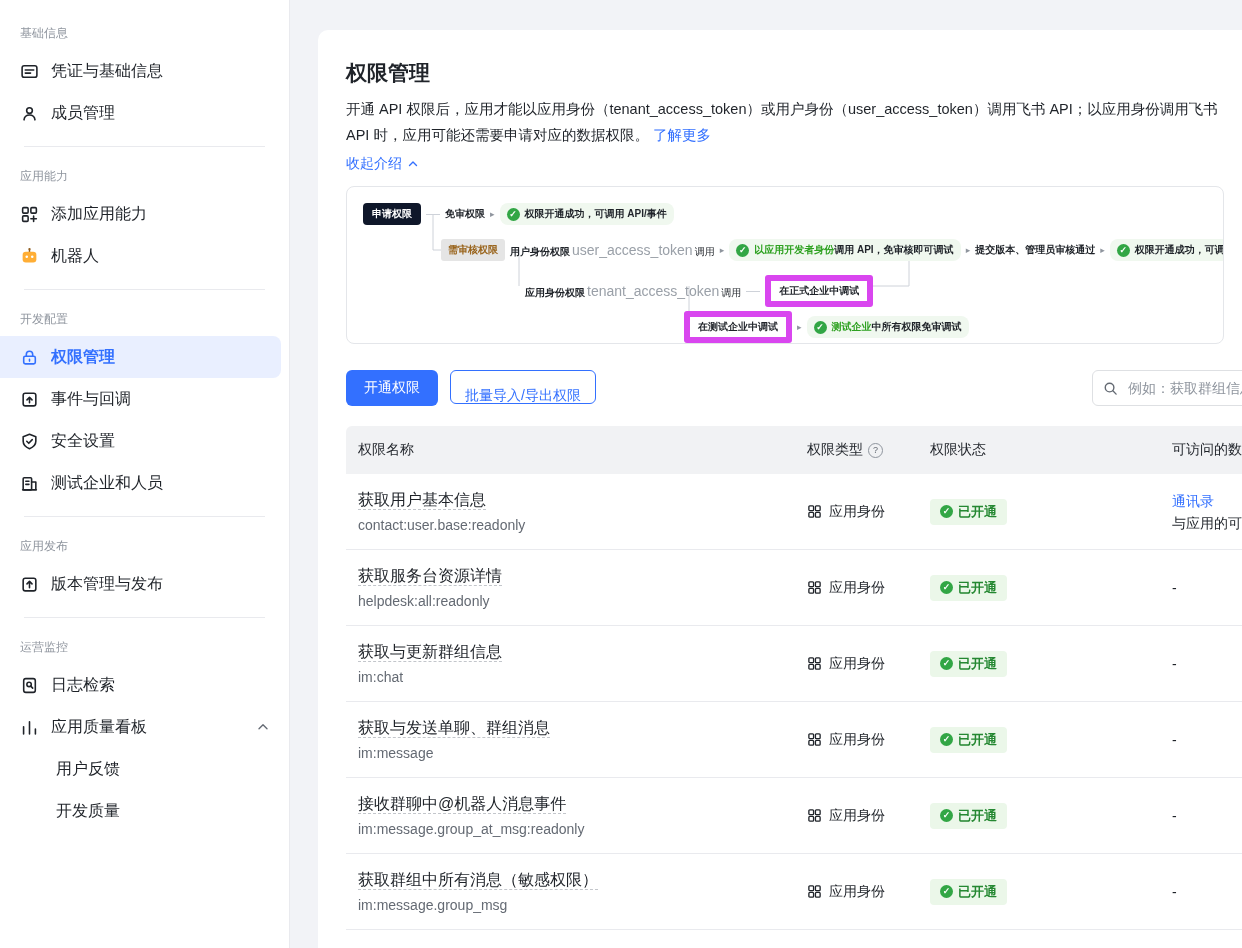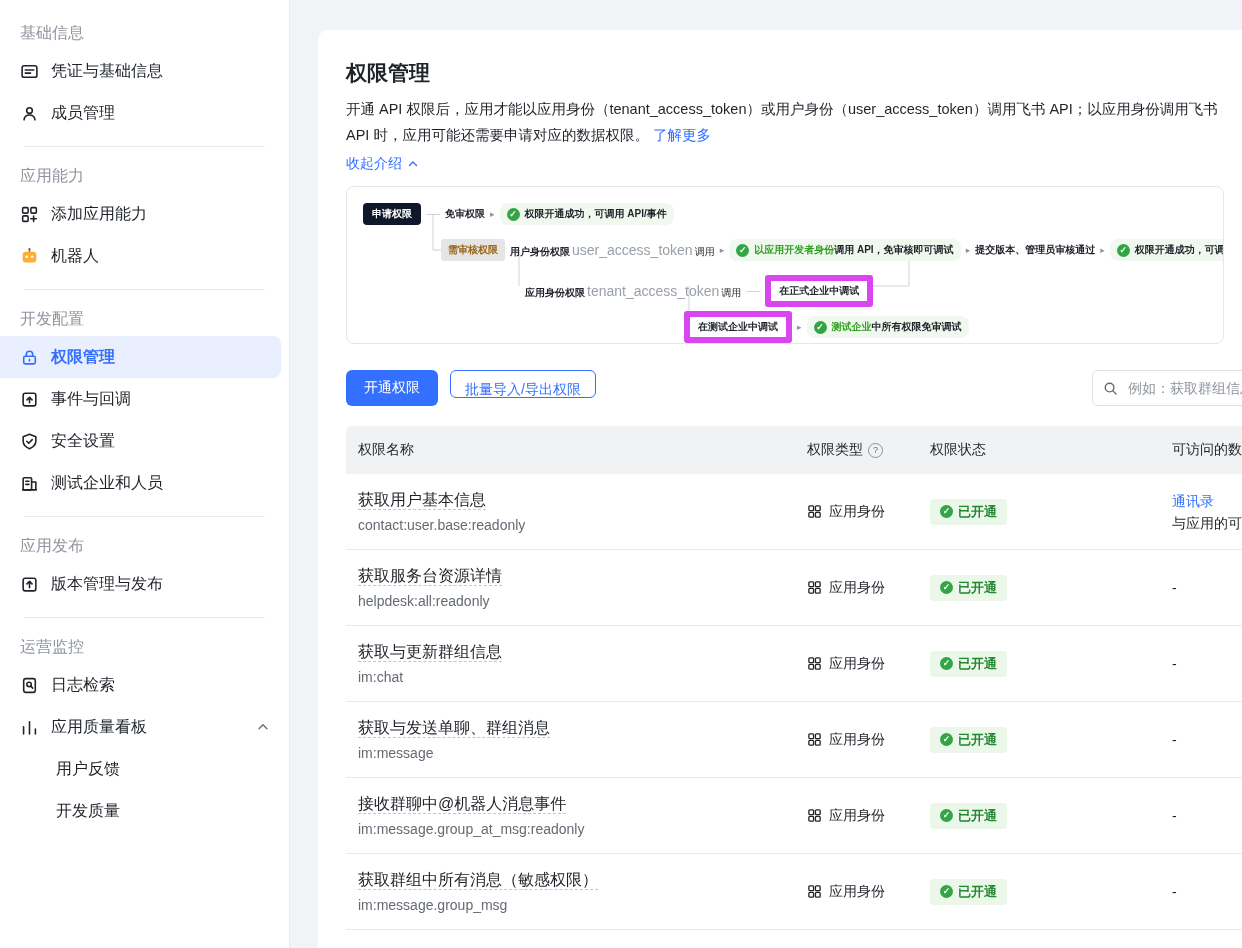"基础信息" .section-title { font-size: 16px -> 12px }
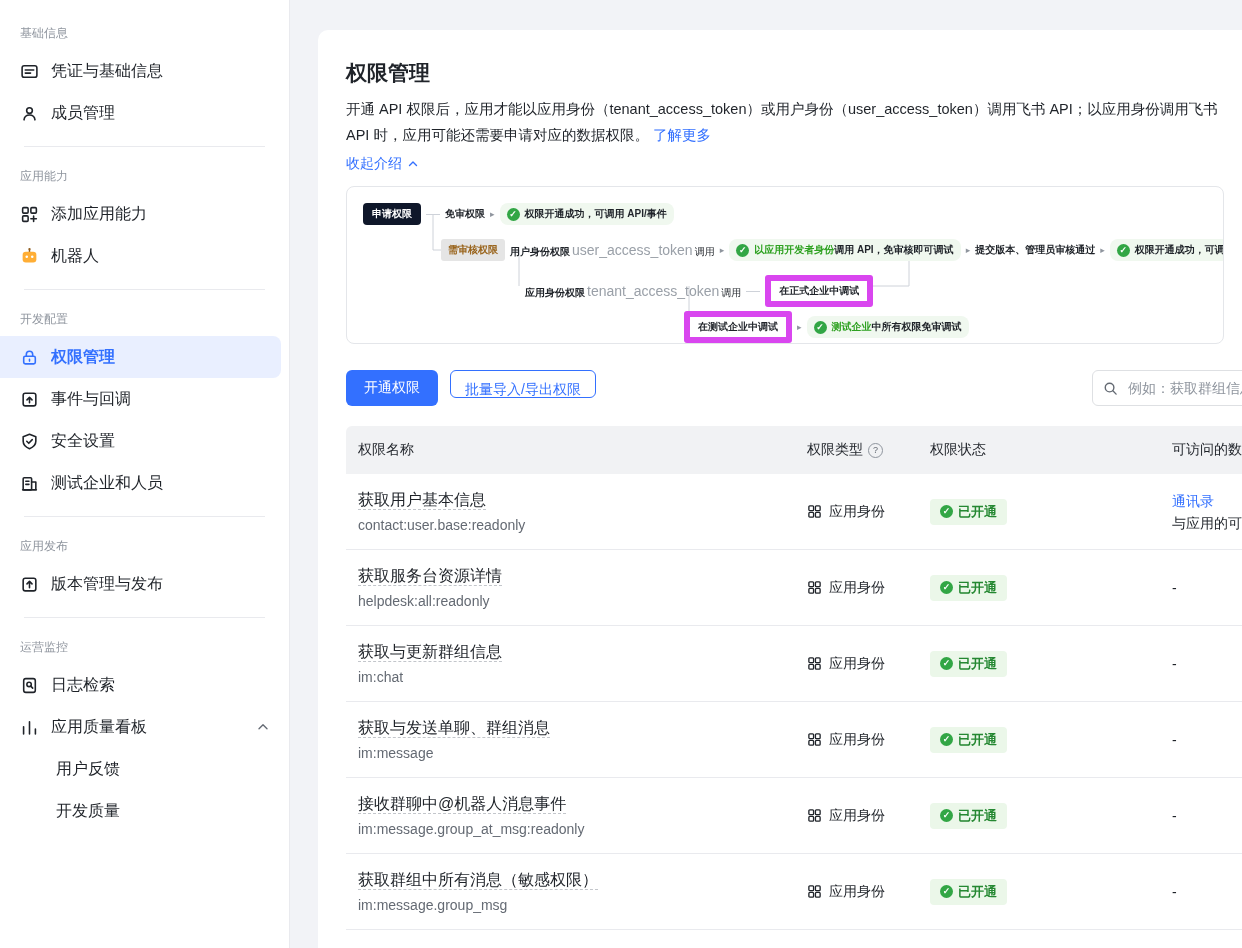"批量导入/导出权限" .btn-outline { padding: 10px 14px -> 16px 14px }
